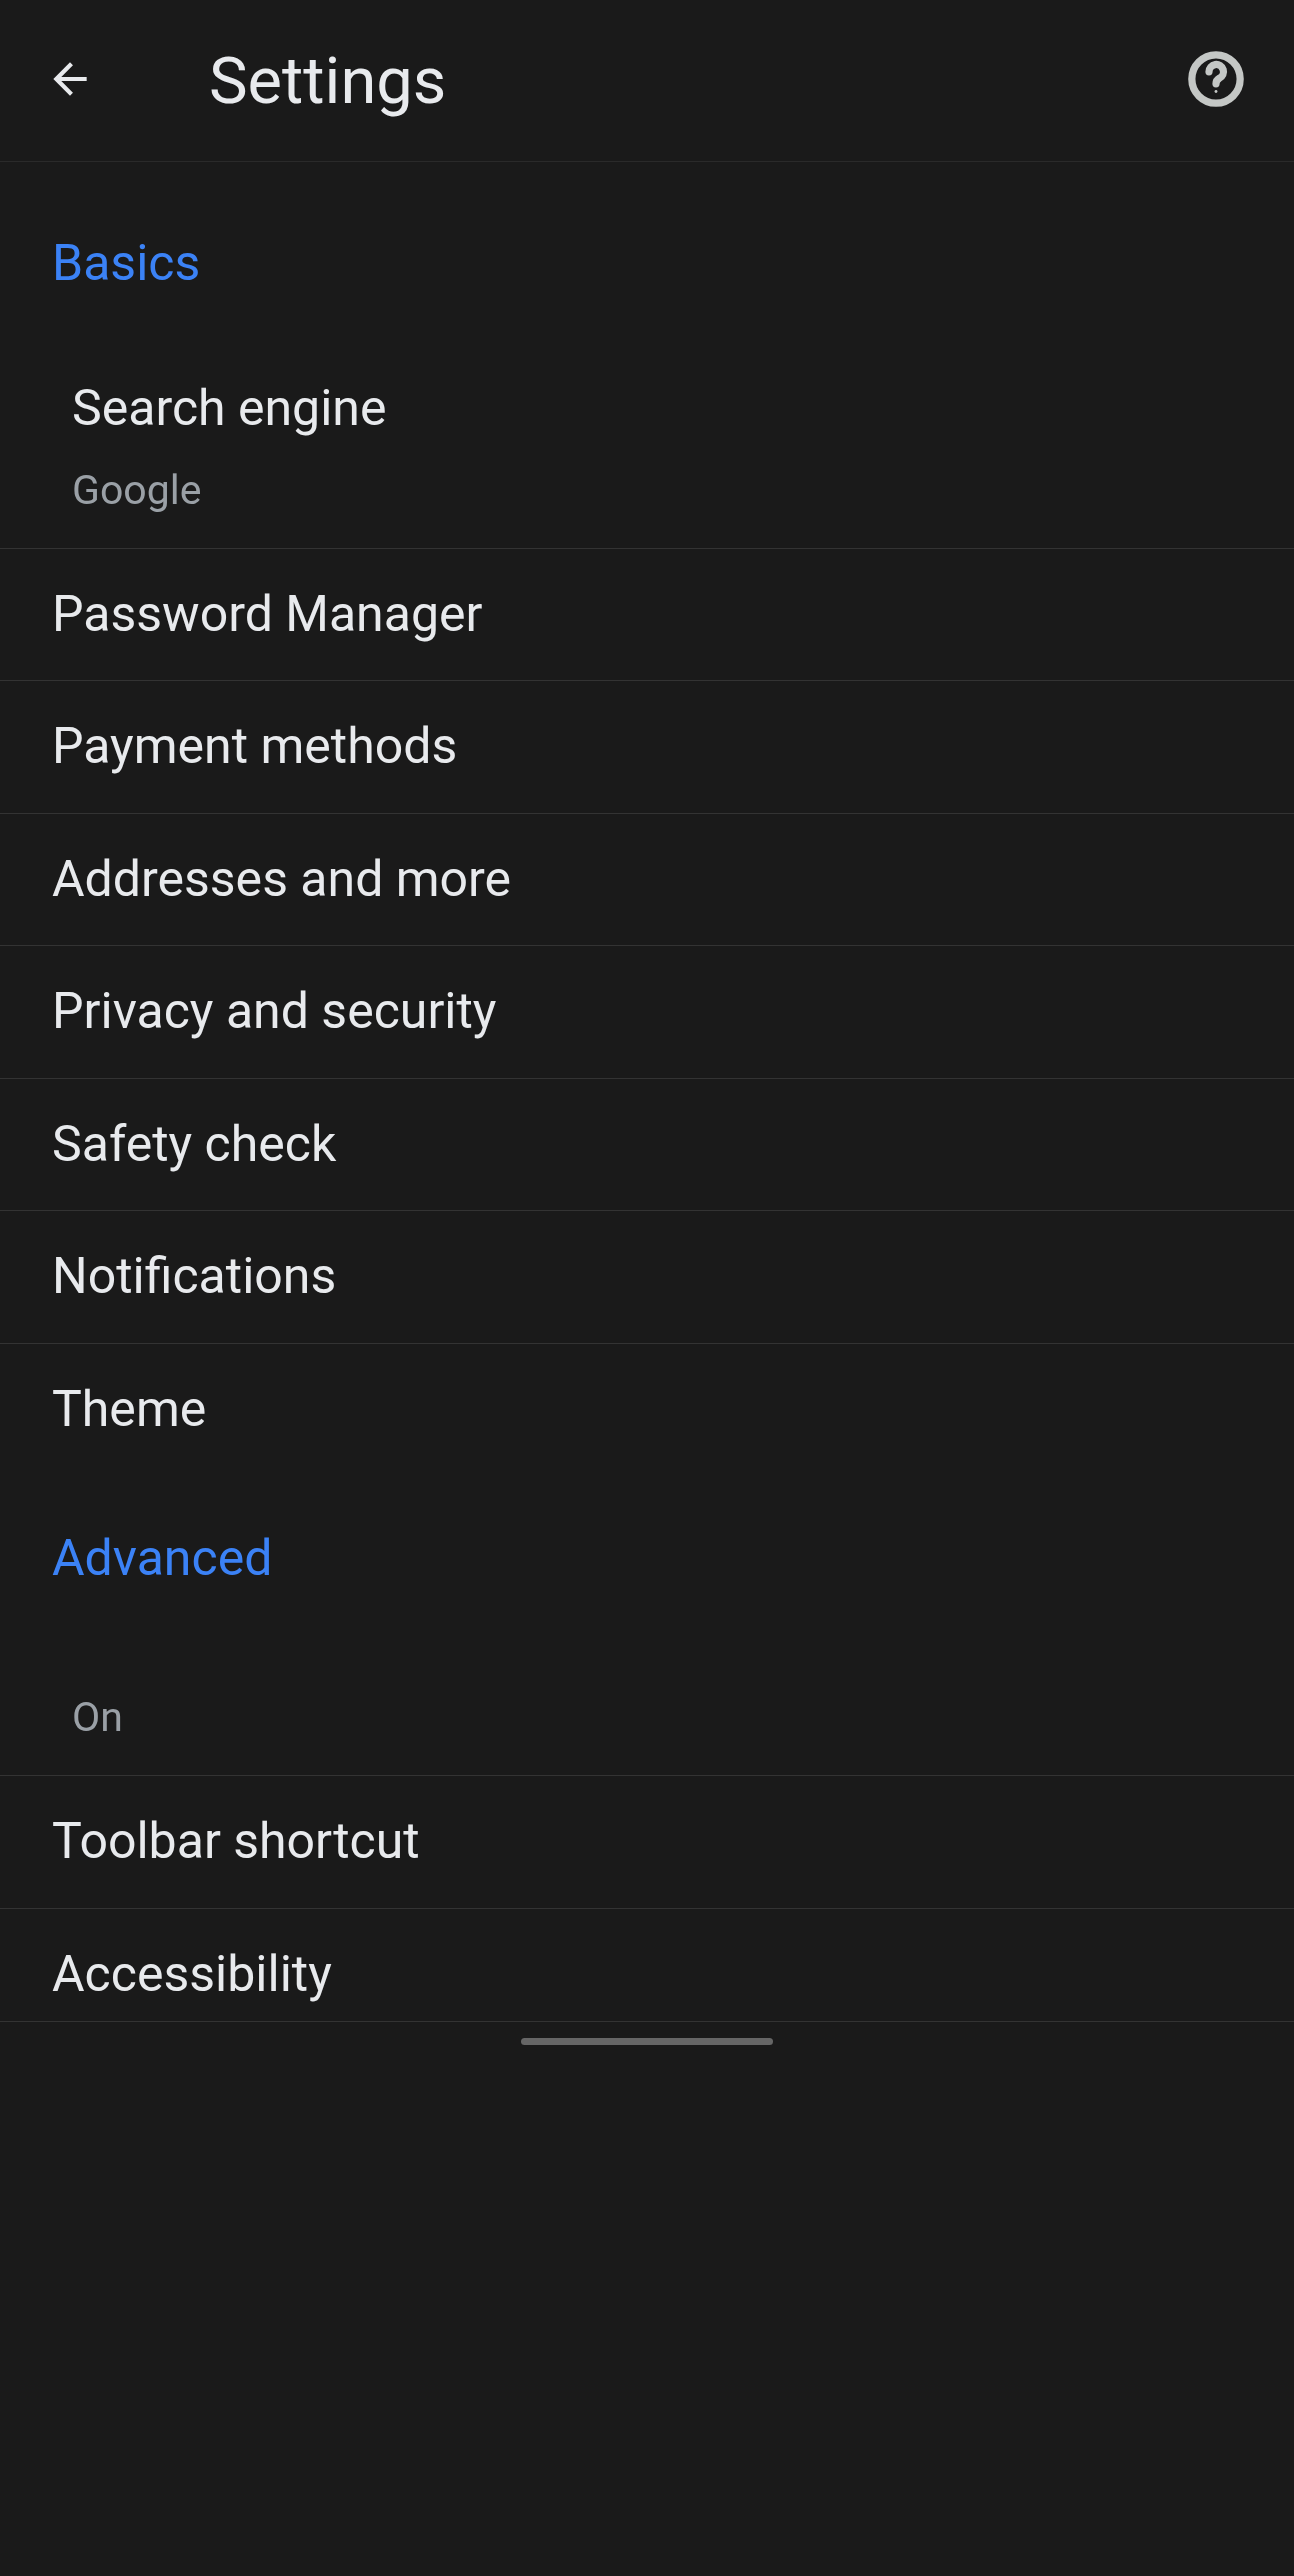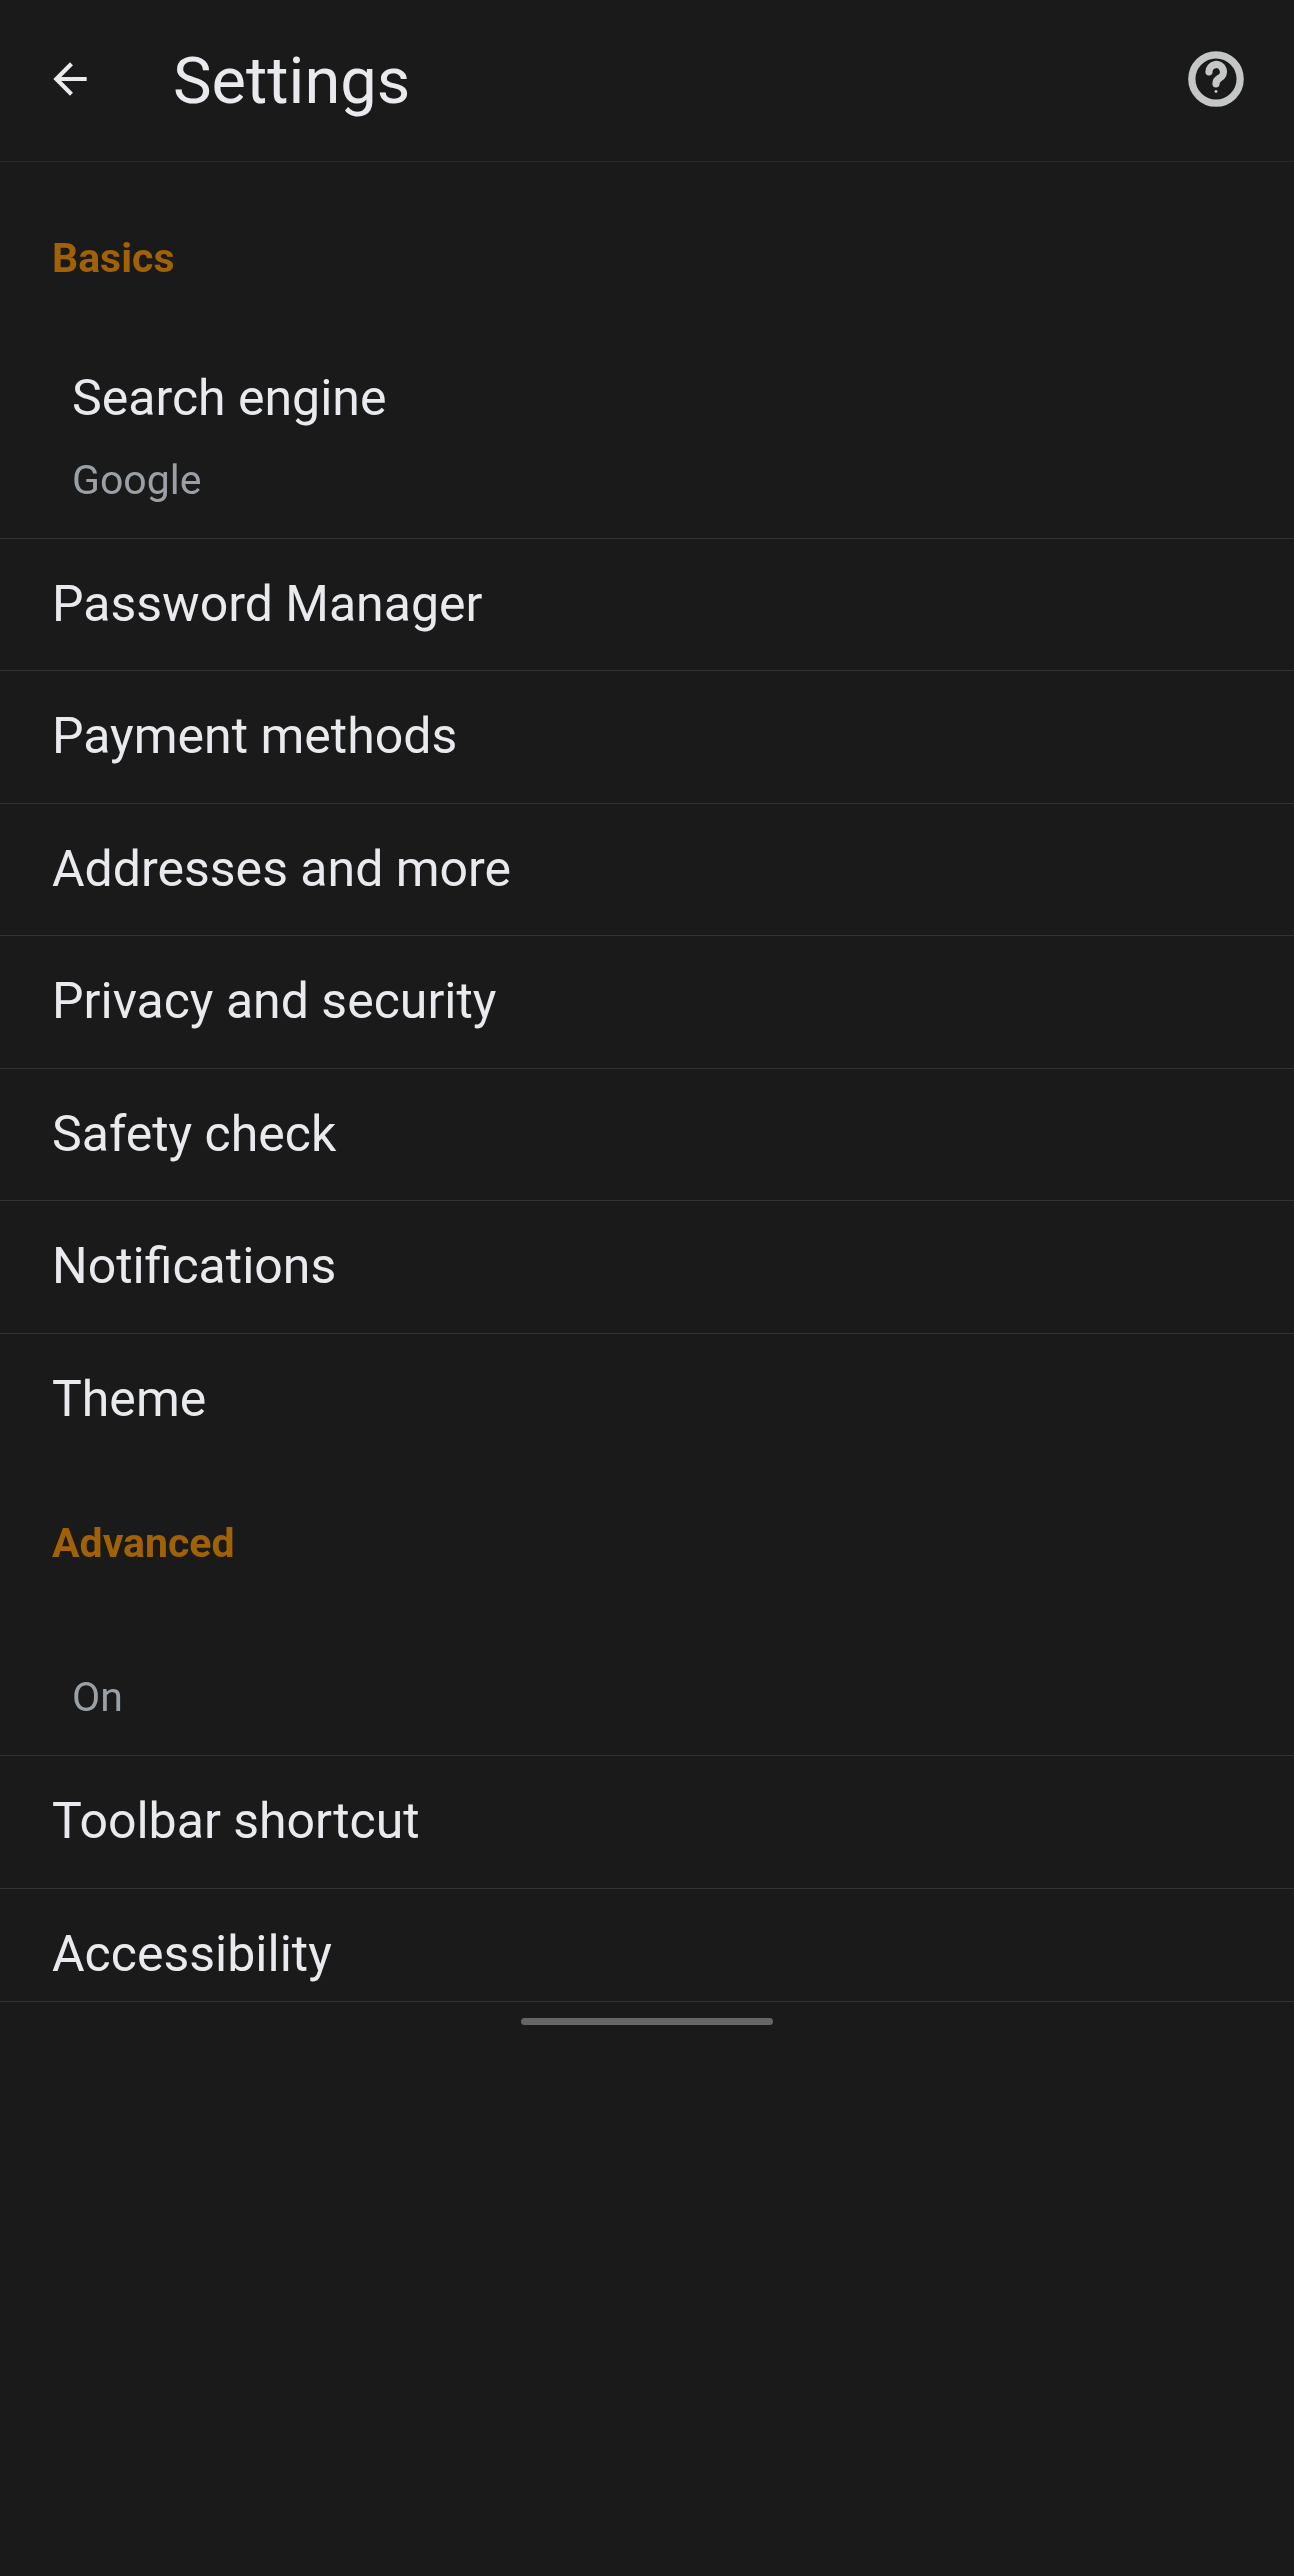"Settings" .header { gap: none -> 36px }
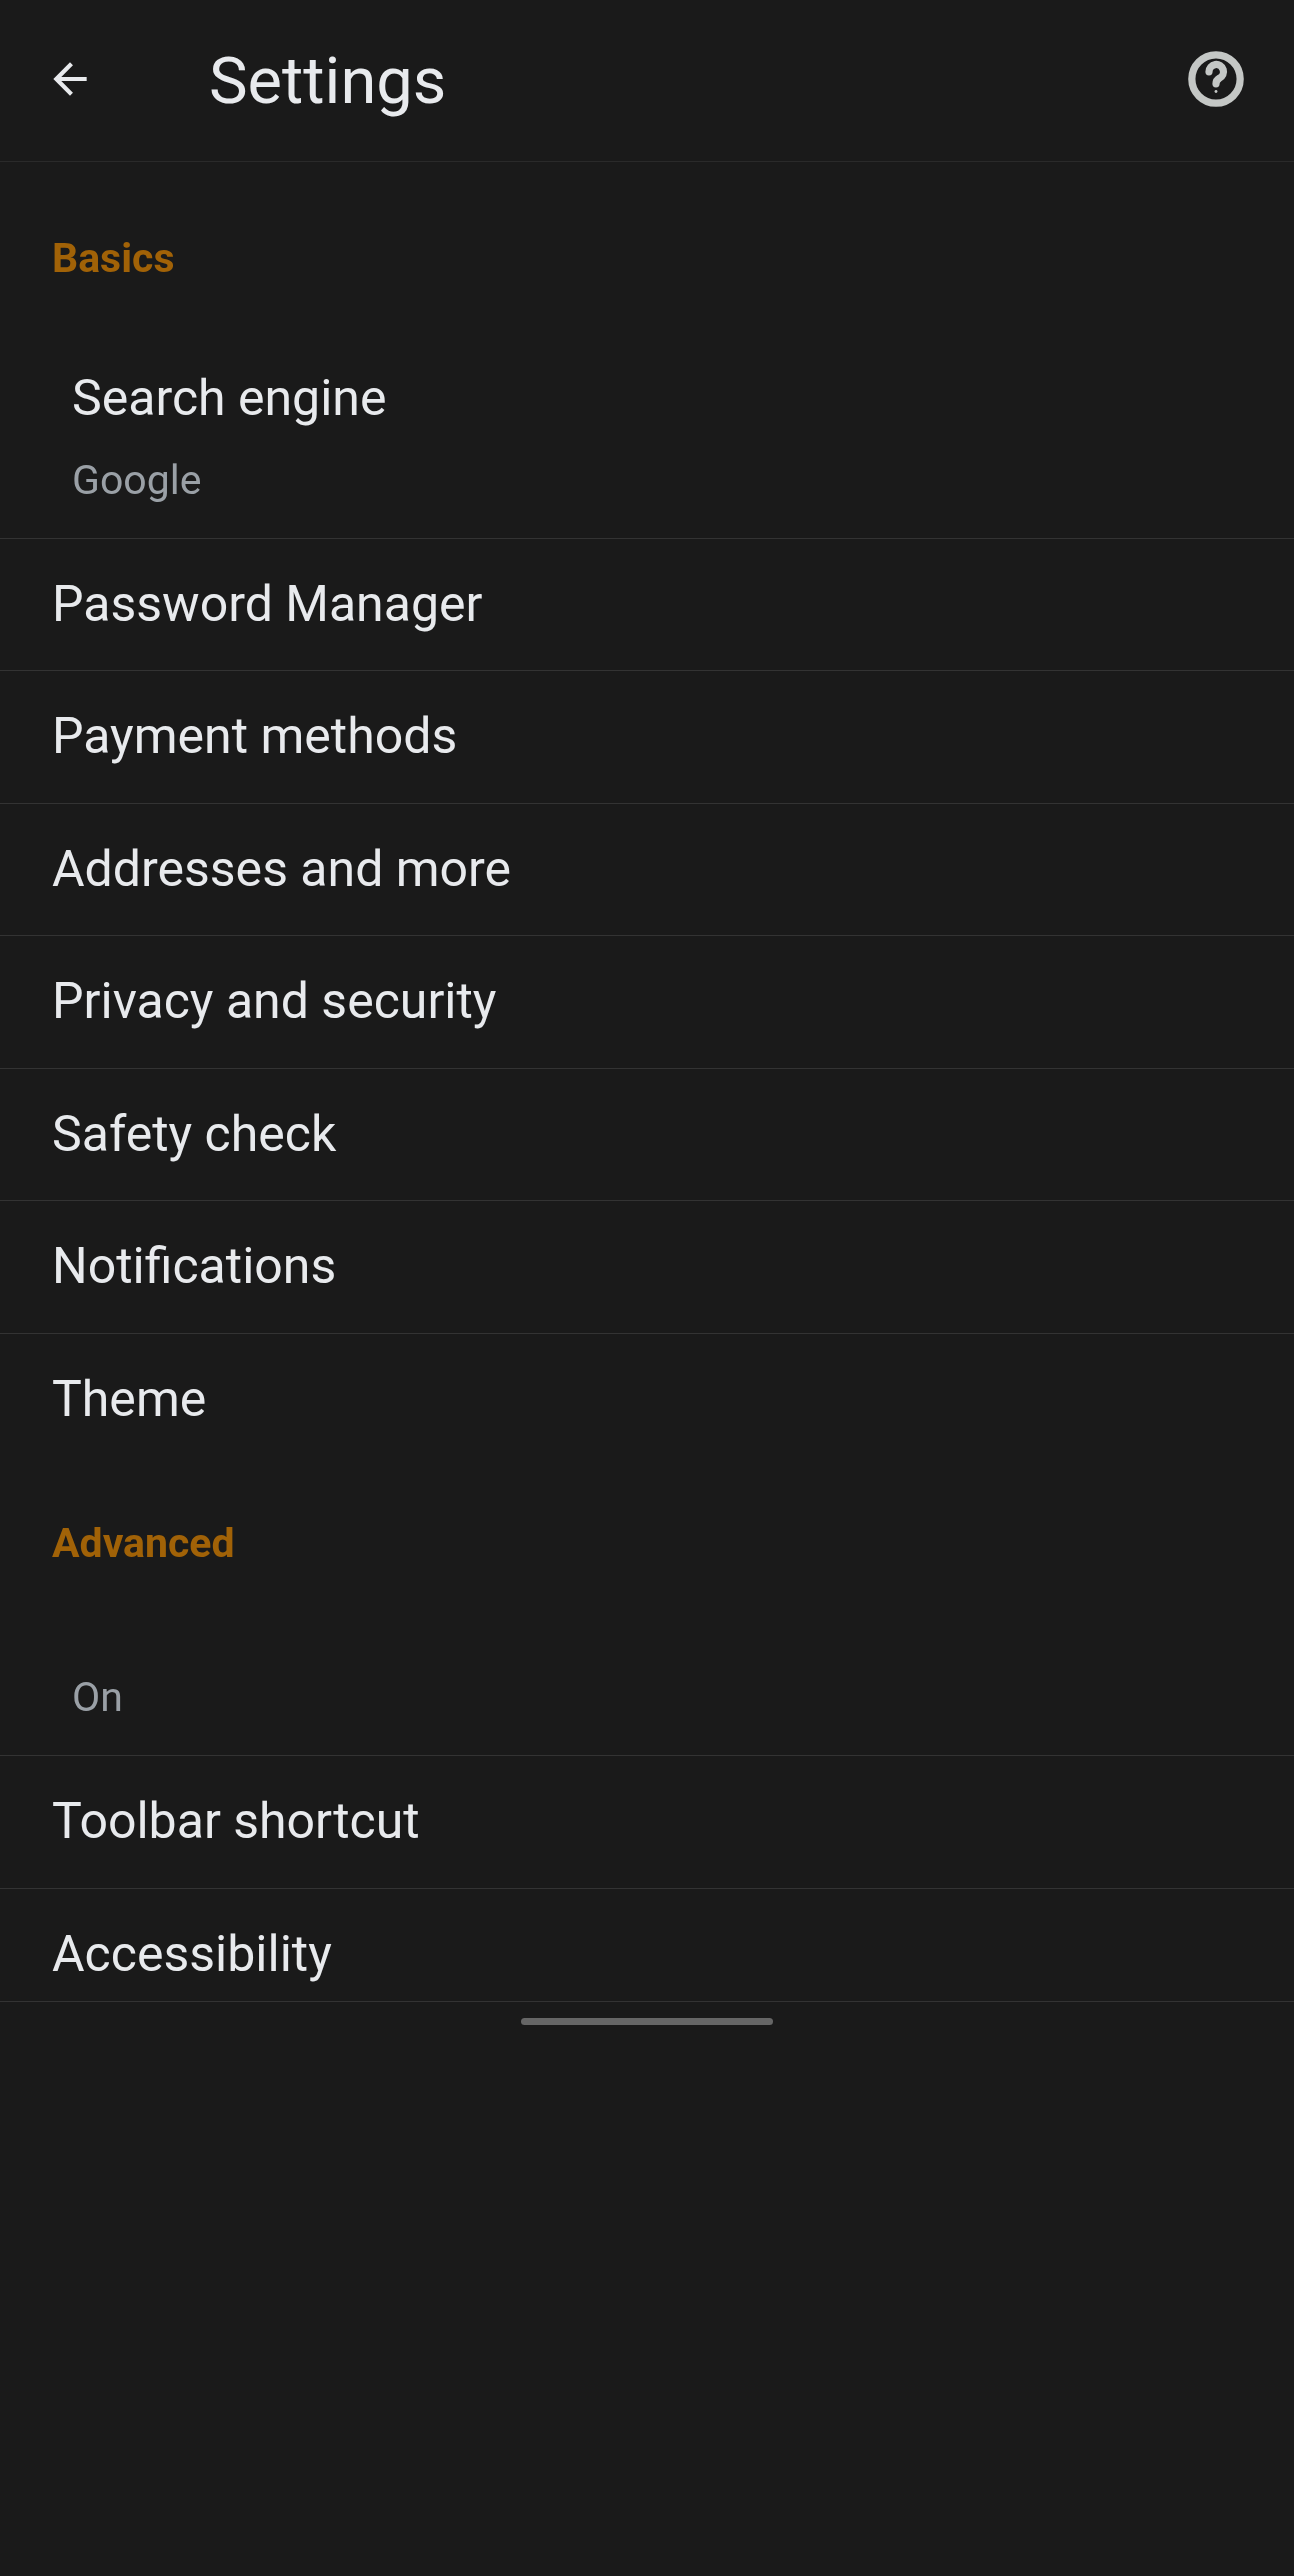"Basics" .section-header { color: #a16207 -> #3b82f6; font-size: 41px -> 50px; font-weight: 700 -> 400 }
